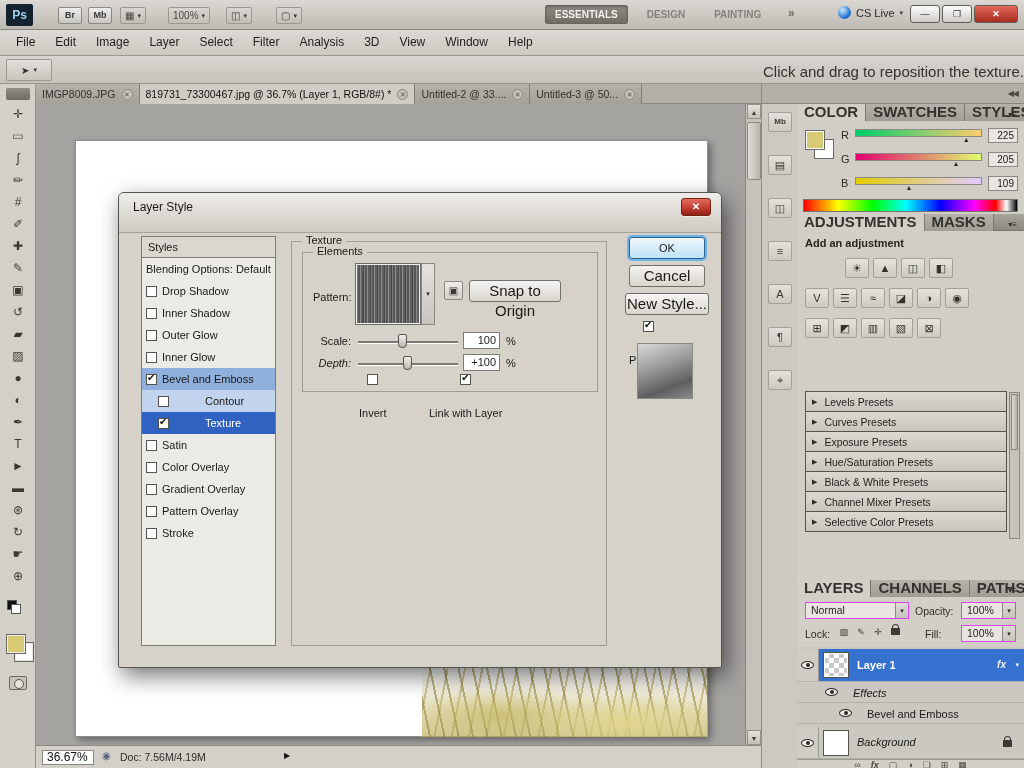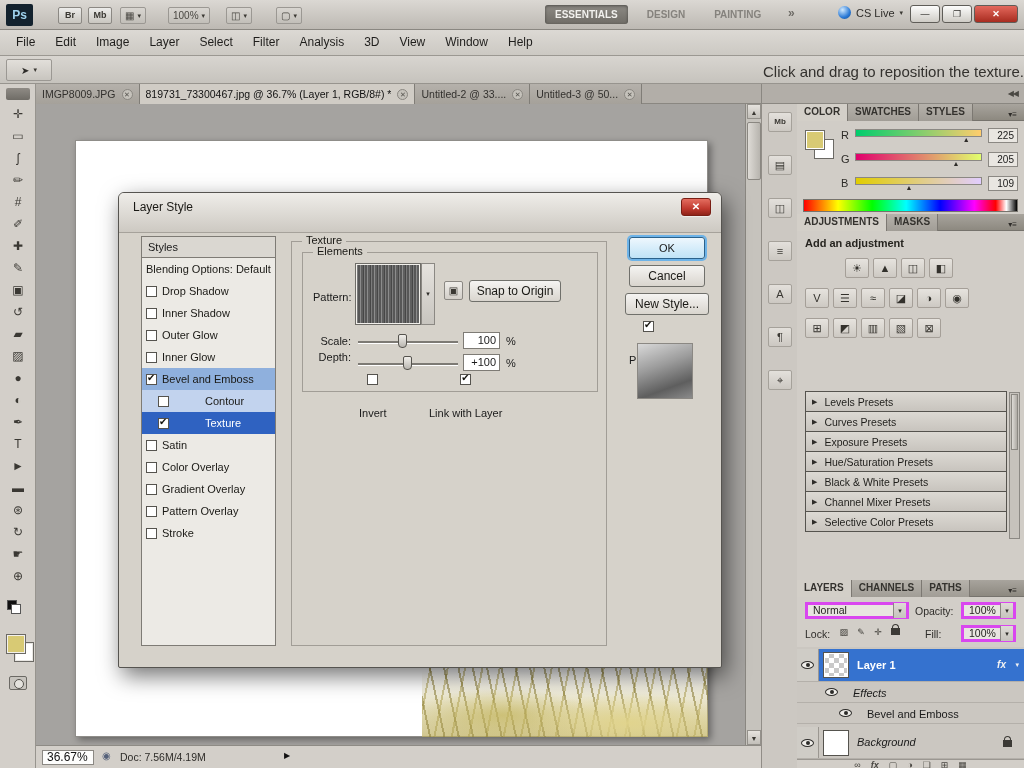"COLOR" .ptab { font-size: 10px -> 15px }
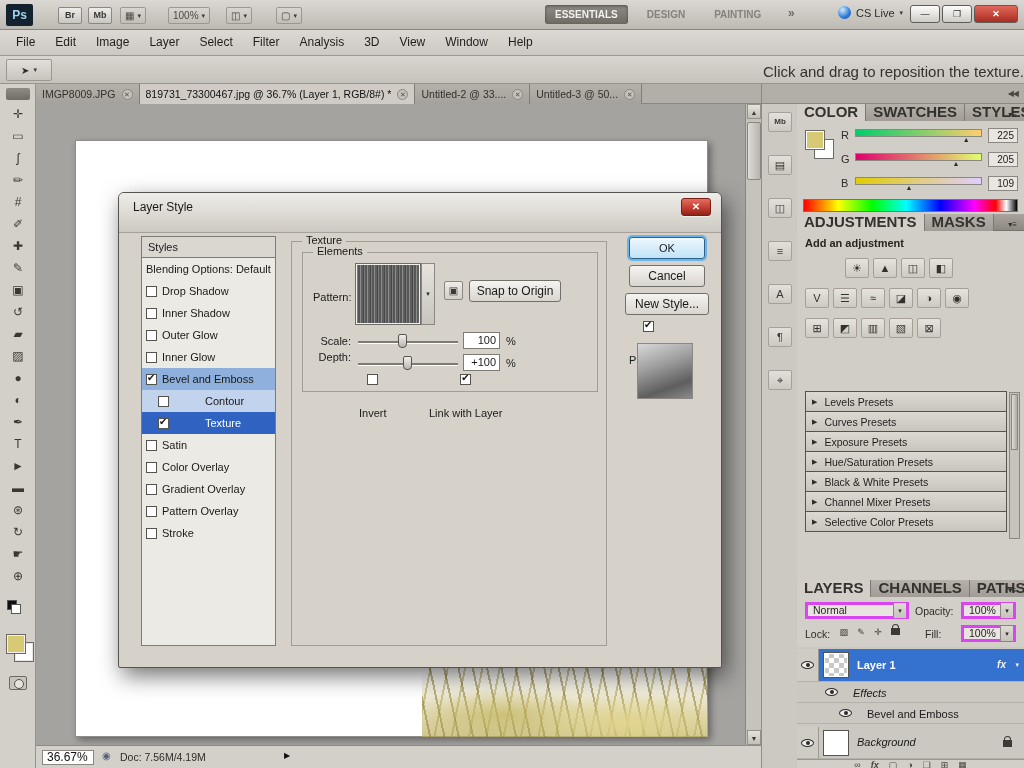"Cancel" .pbtn { font-size: 12px -> 15px }
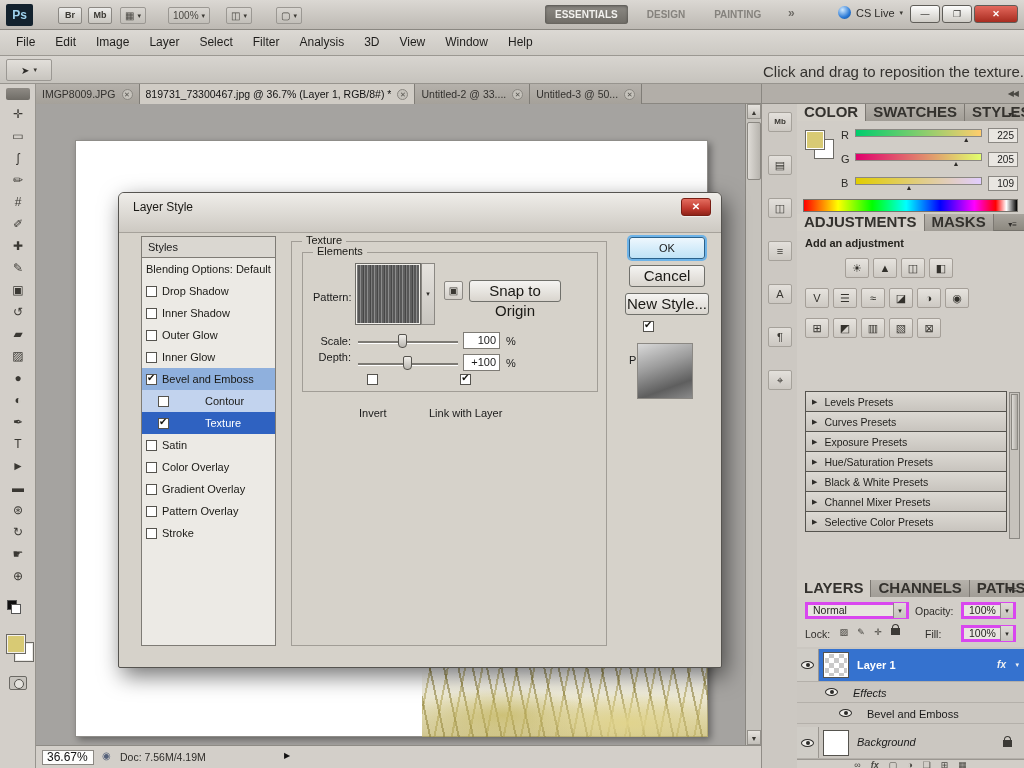"Depth:" span.sl-label { font-style: none -> italic; top: 98px -> 104px }
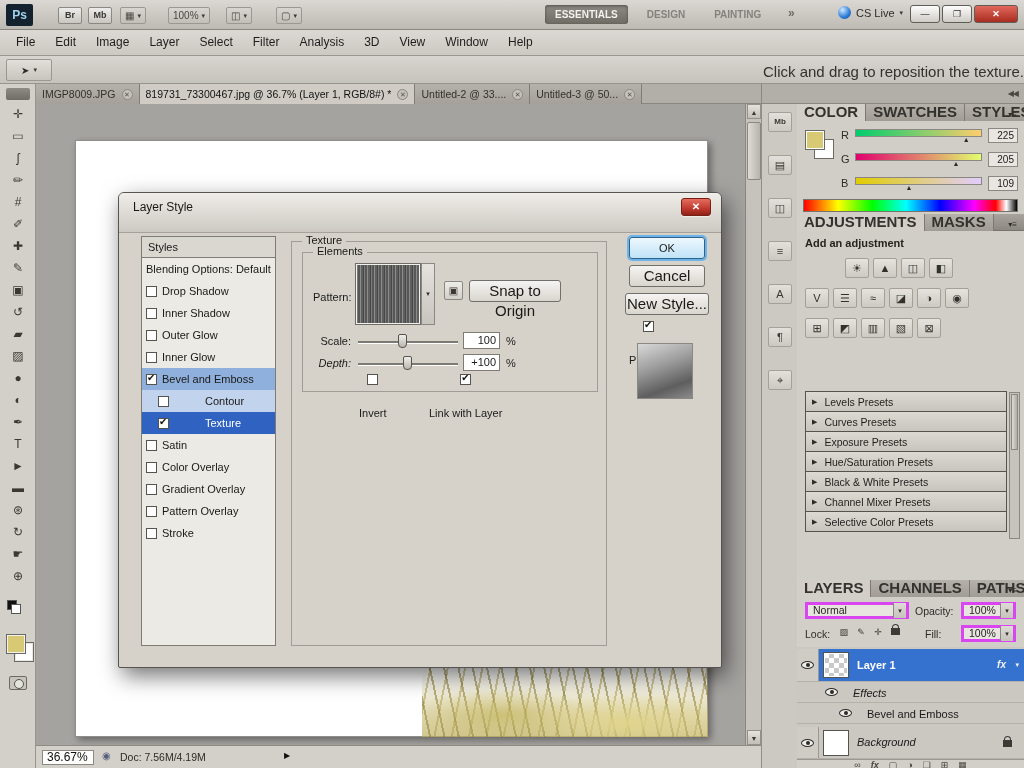"Normal" .dd { border: 3px solid #d946ef -> 1px solid #d946ef }
